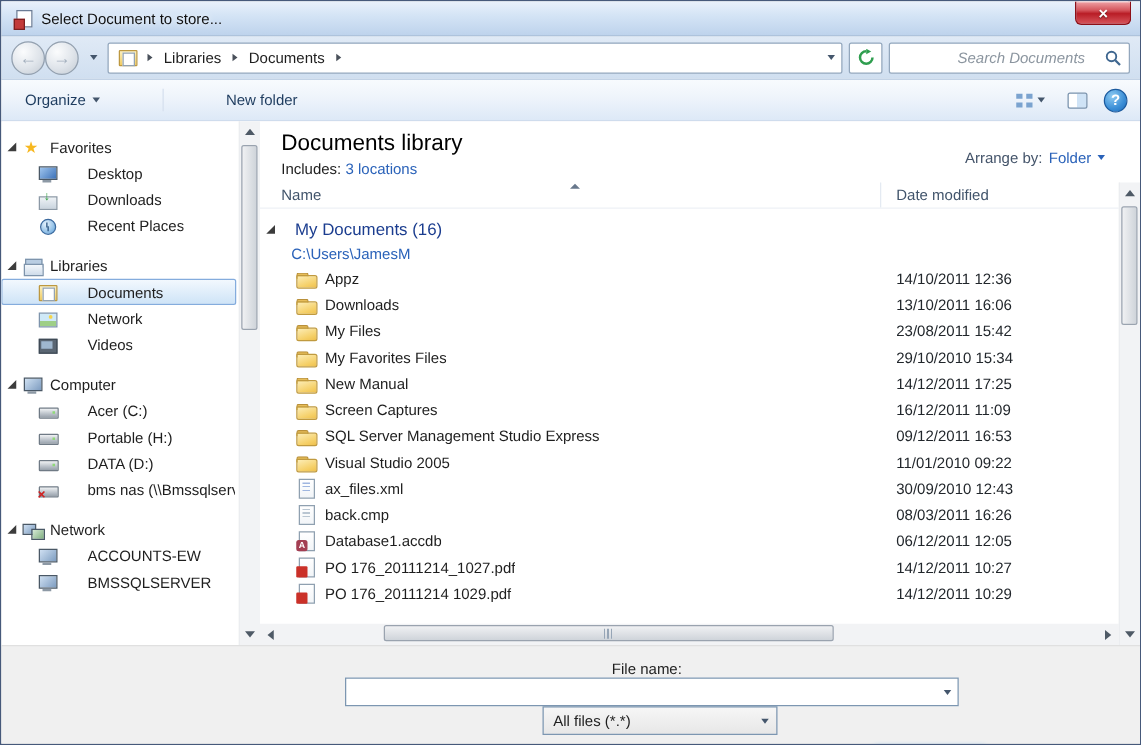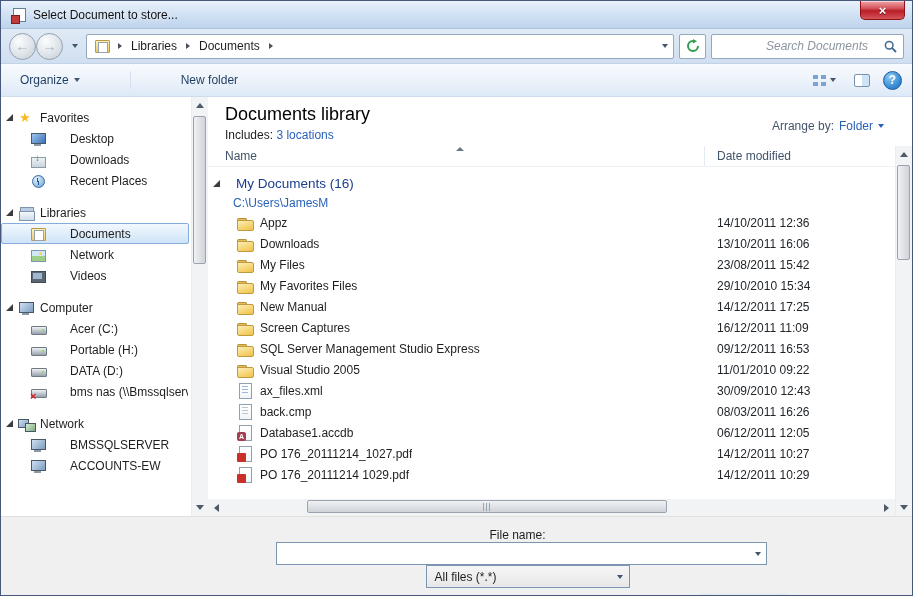"BMSSQLSERVER" div.side-item { order: before "ACCOUNTS-EW" -> after "ACCOUNTS-EW" }
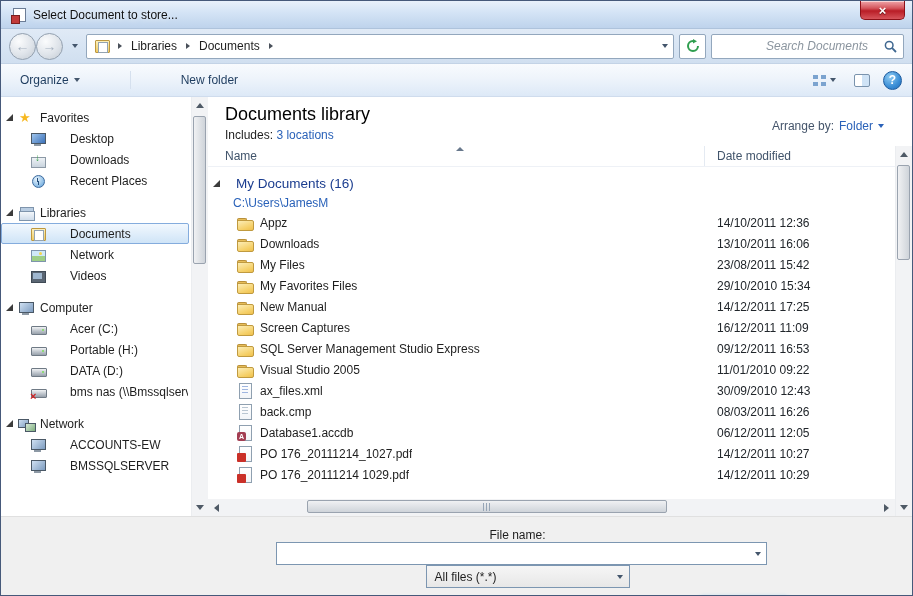"All files (*.*)" .ft-combo { width: 204px -> 188px }
